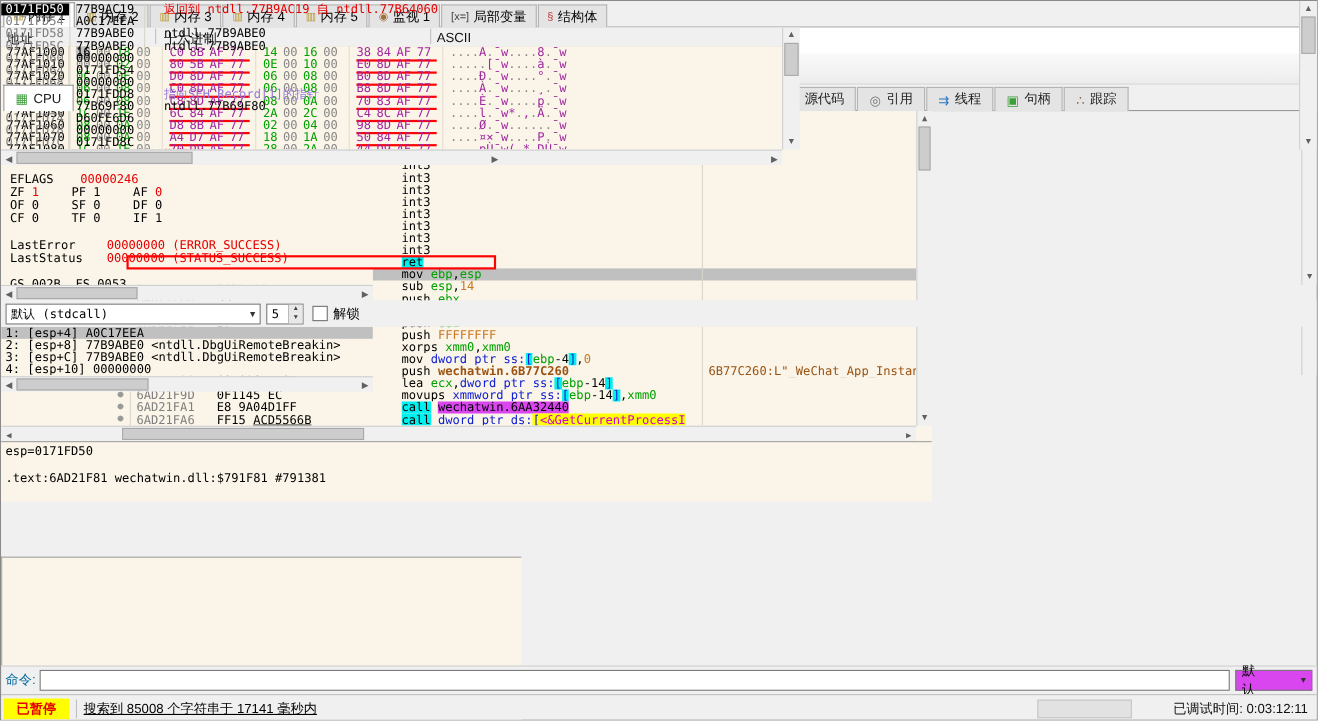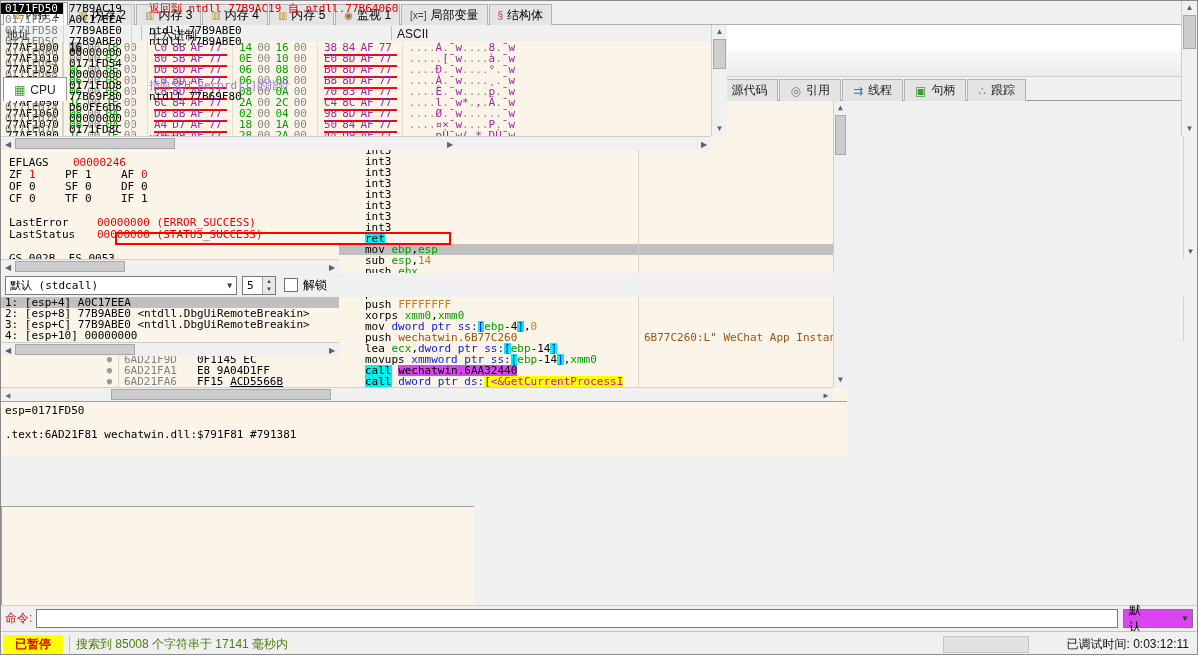"wechatwin.6B77C260" .s-mod { font-weight: none -> bold }
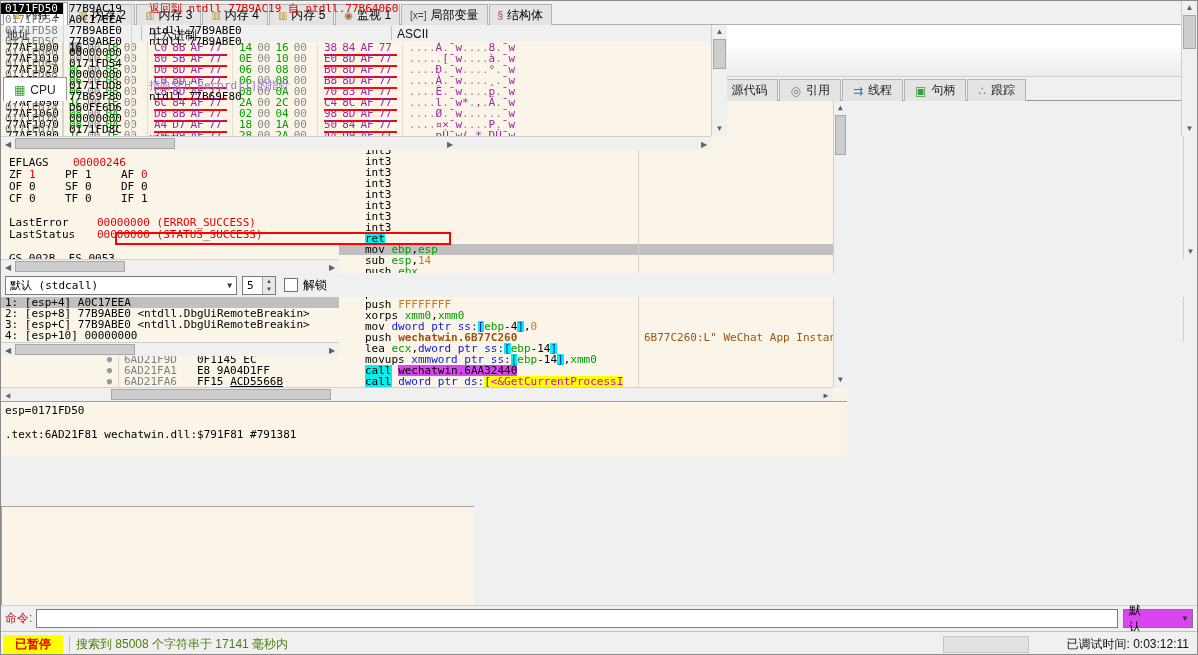"命令:" #cmd-label { color: #b91c1c -> #0369a1 }
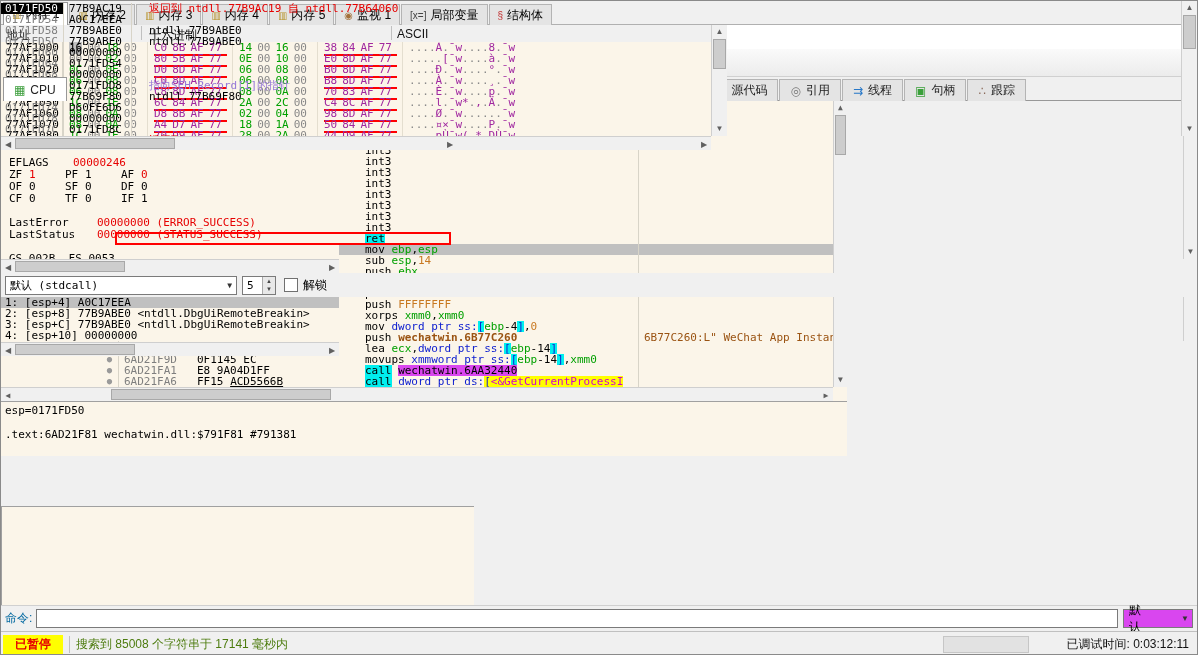"搜索到 85008 个字符串于 17141 毫秒内" #status-msg { color: #4d7c0f -> #000000; text-decoration: none -> underline }
